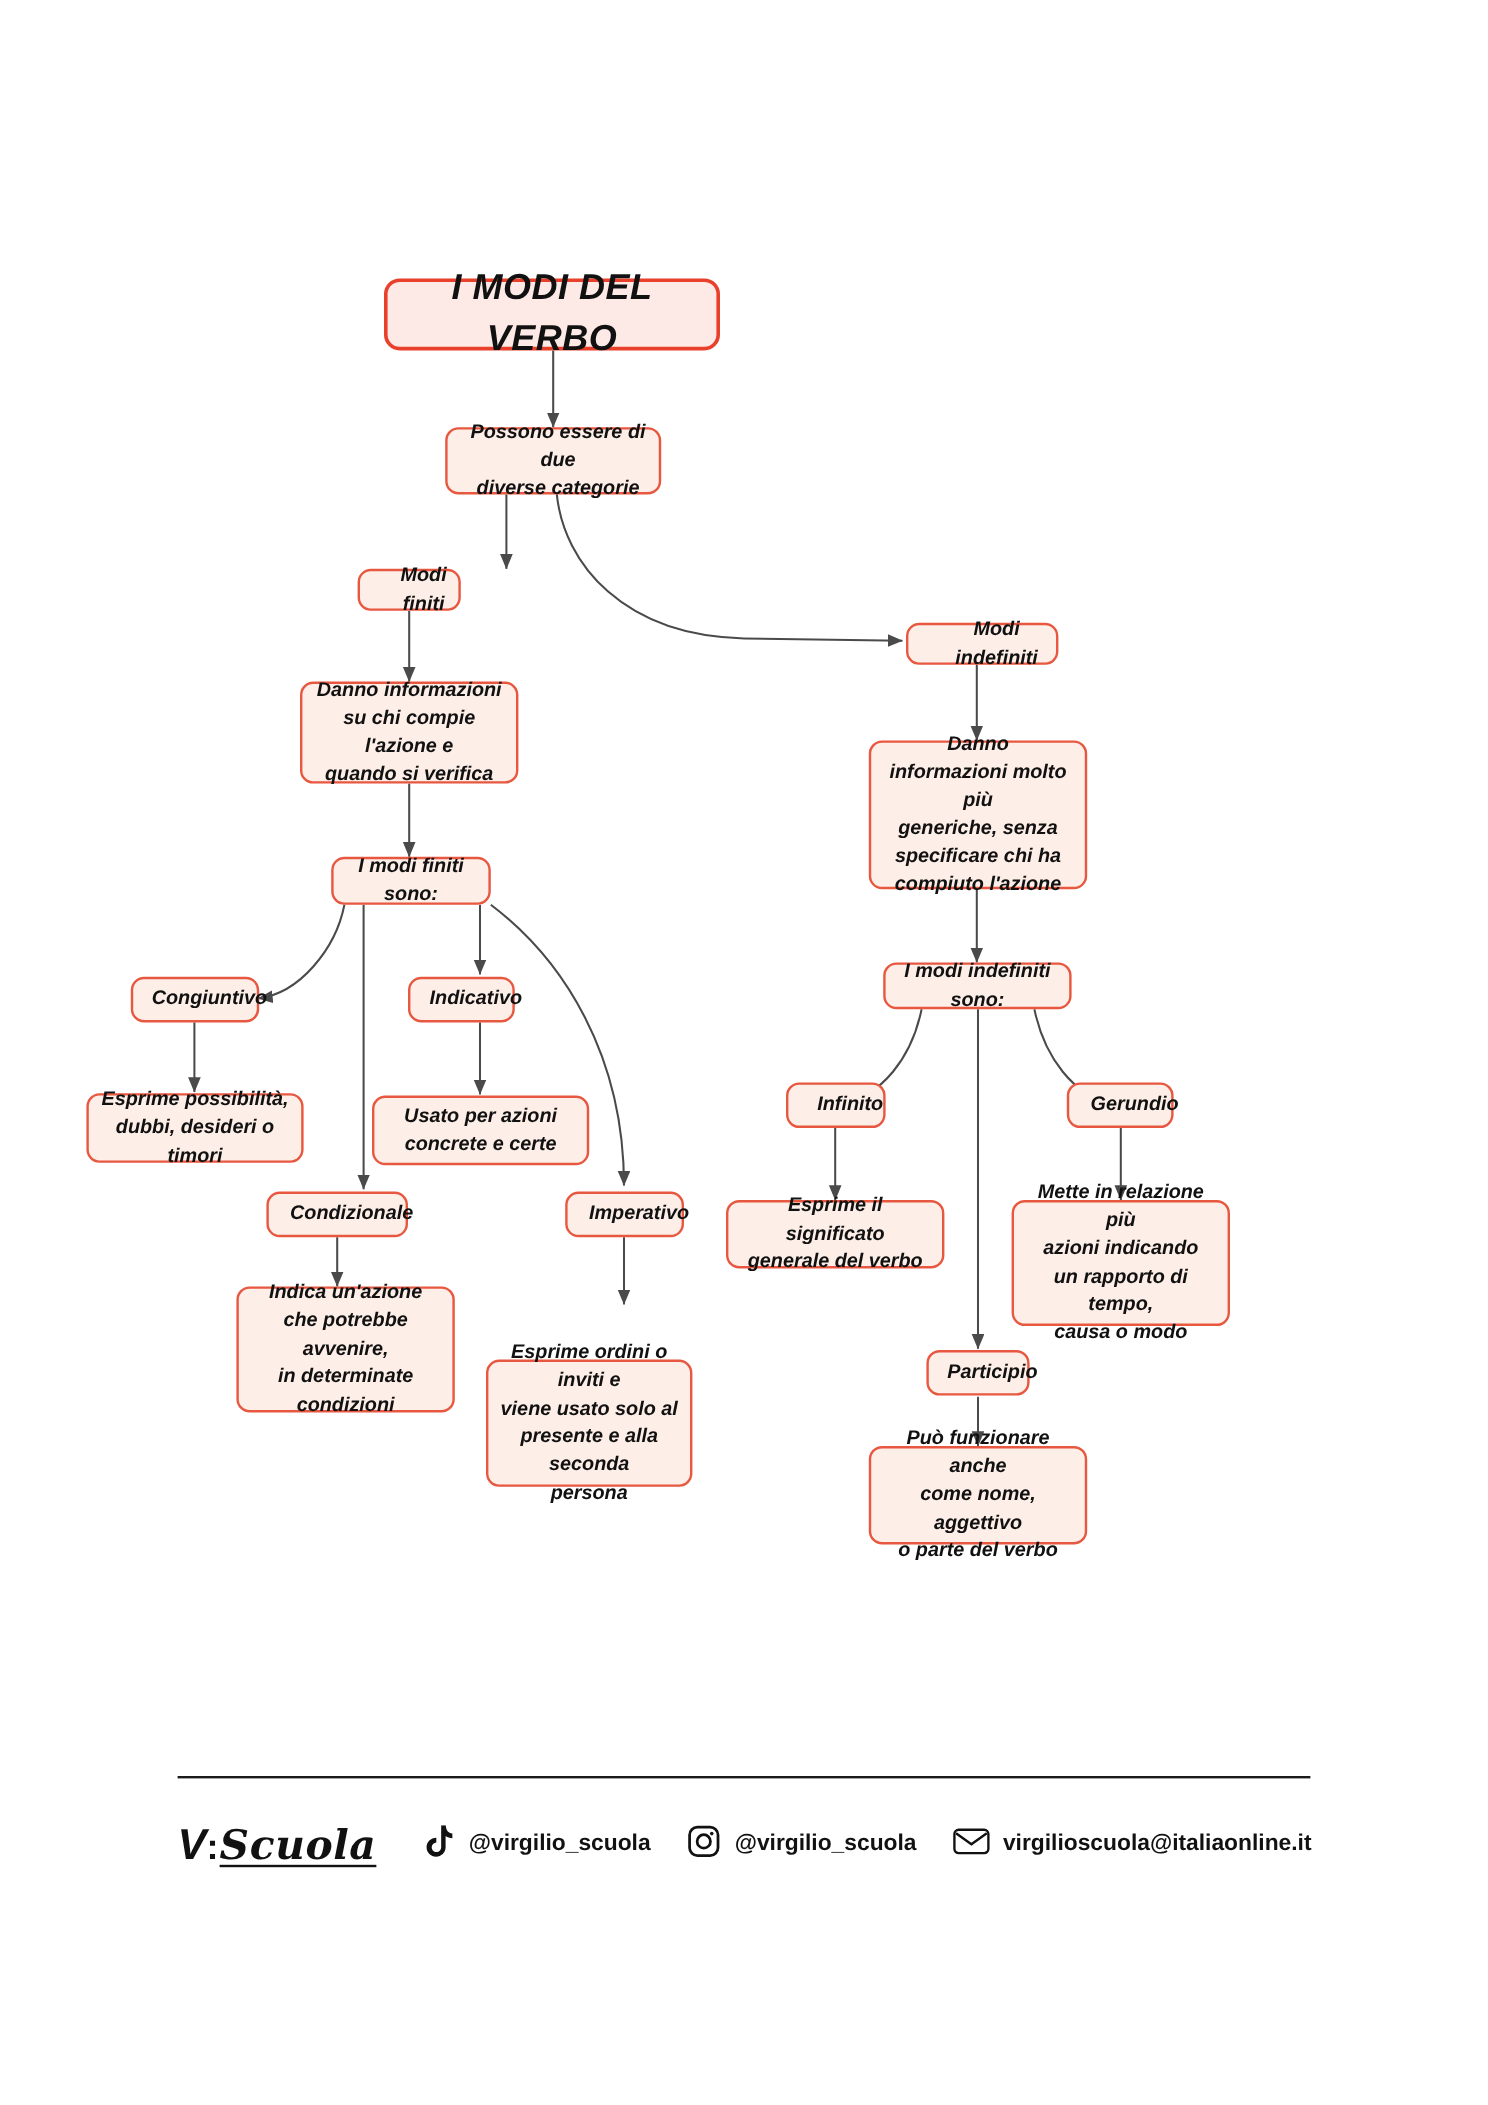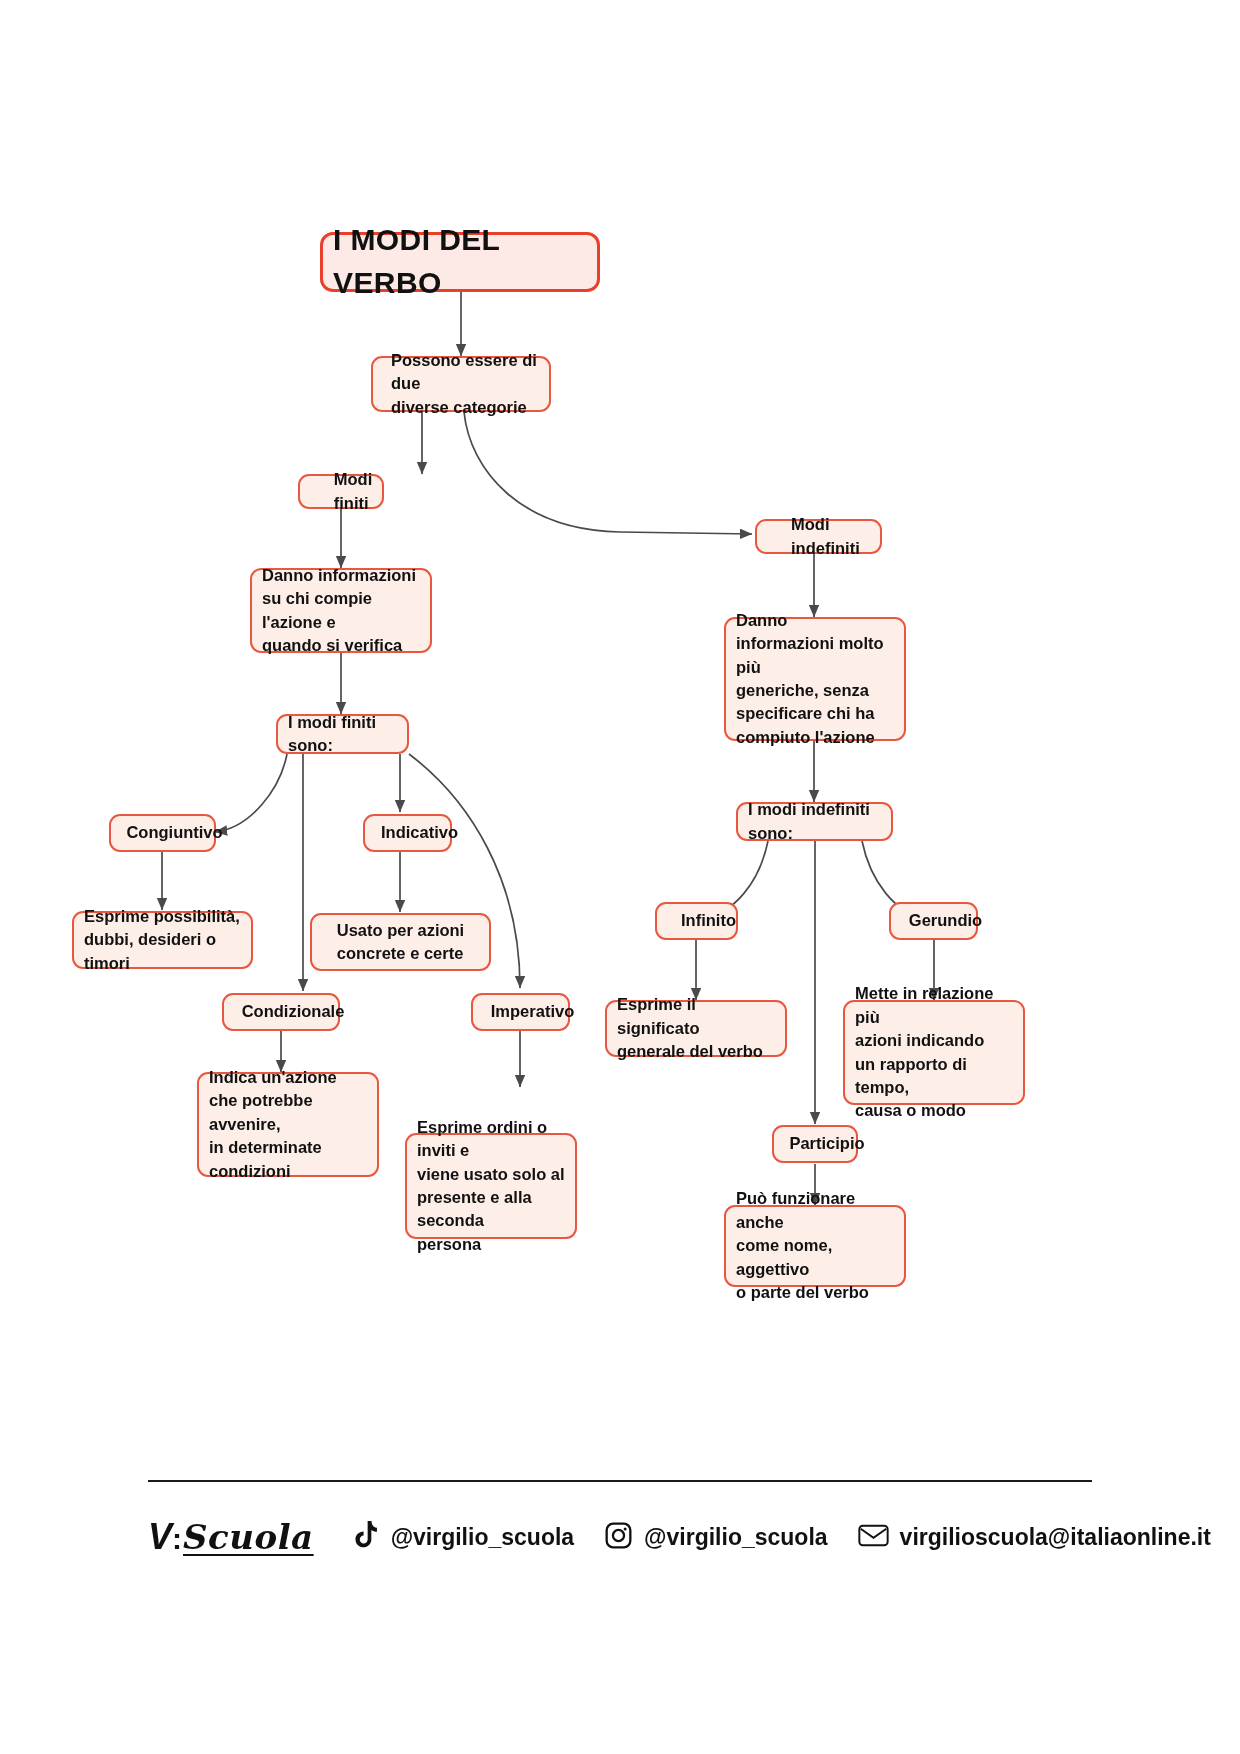"I MODI DEL VERBO" .node { font-style: none -> italic; text-align: left -> center }
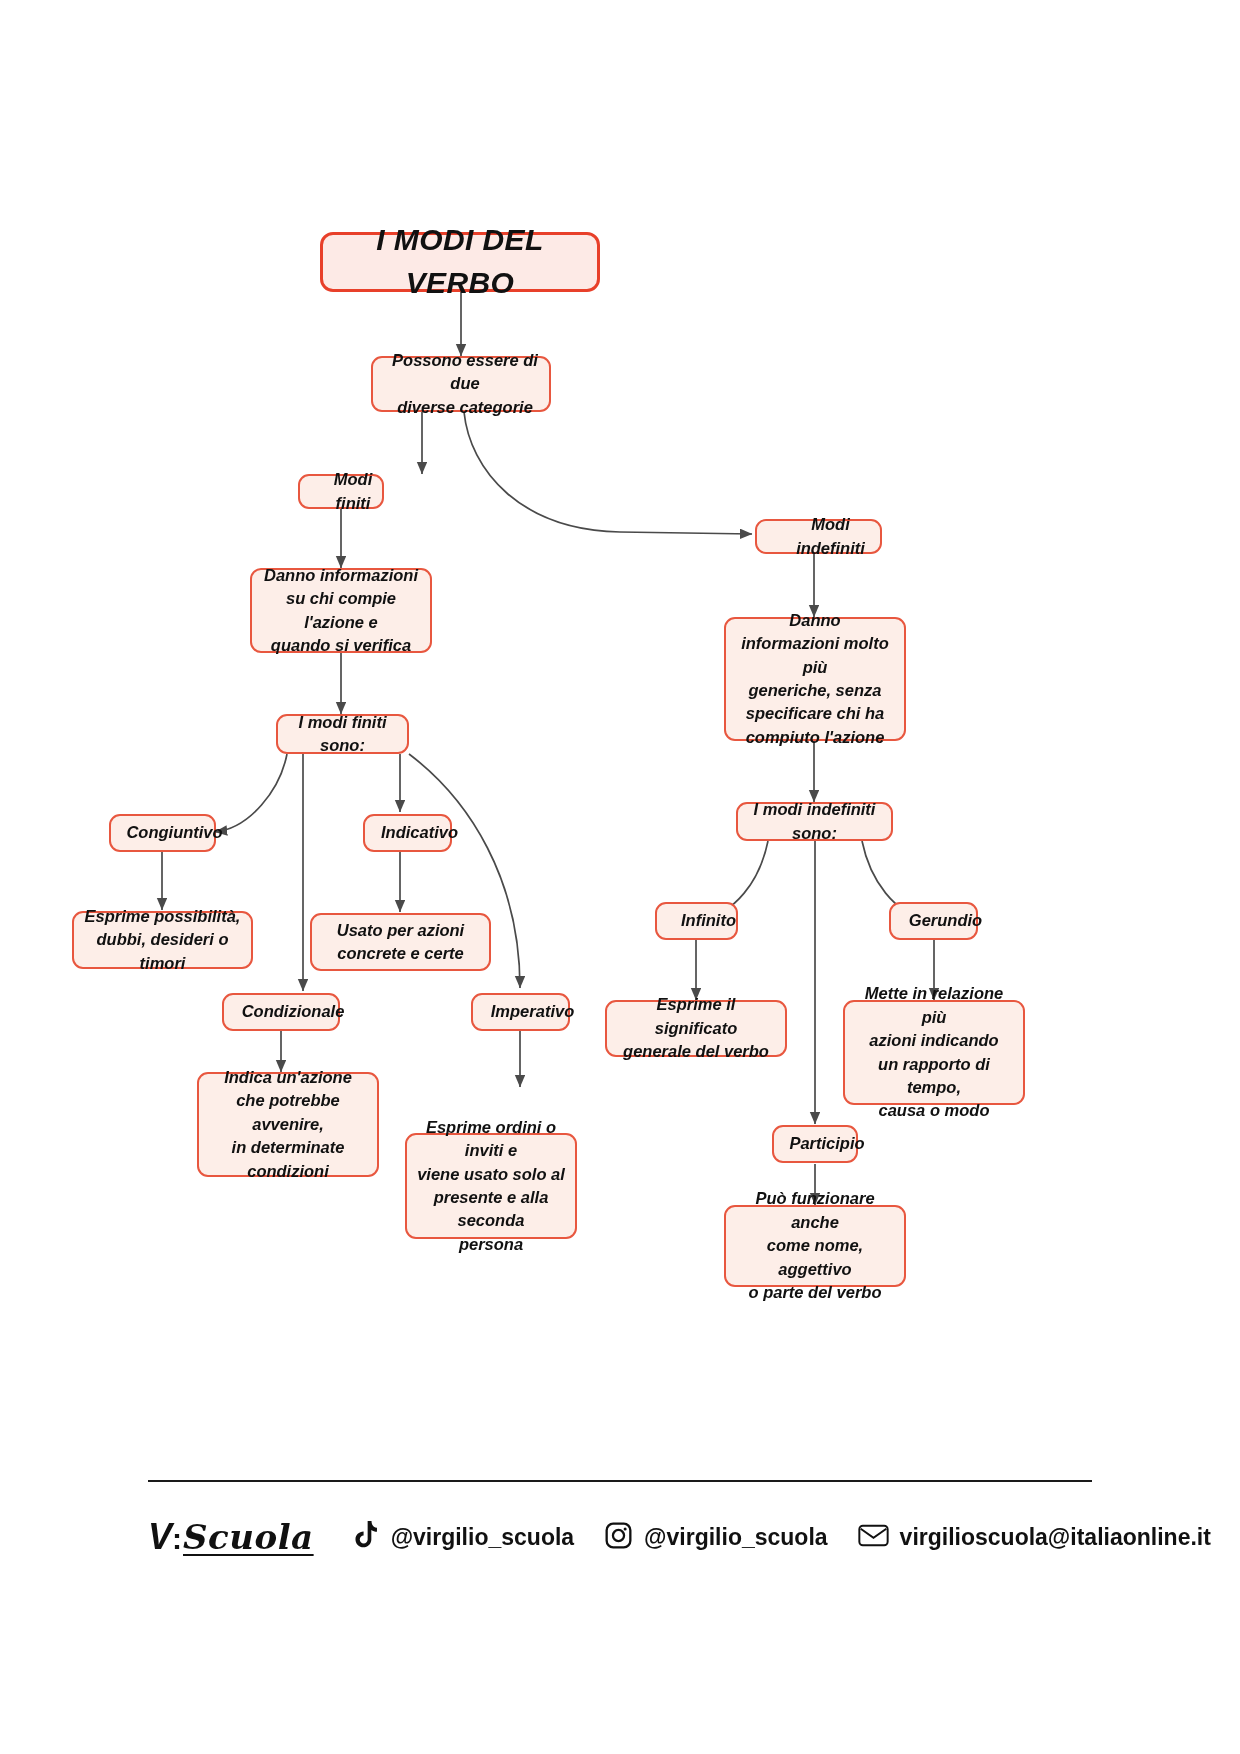"Indicativo" div.node { left: 363px -> 340px }
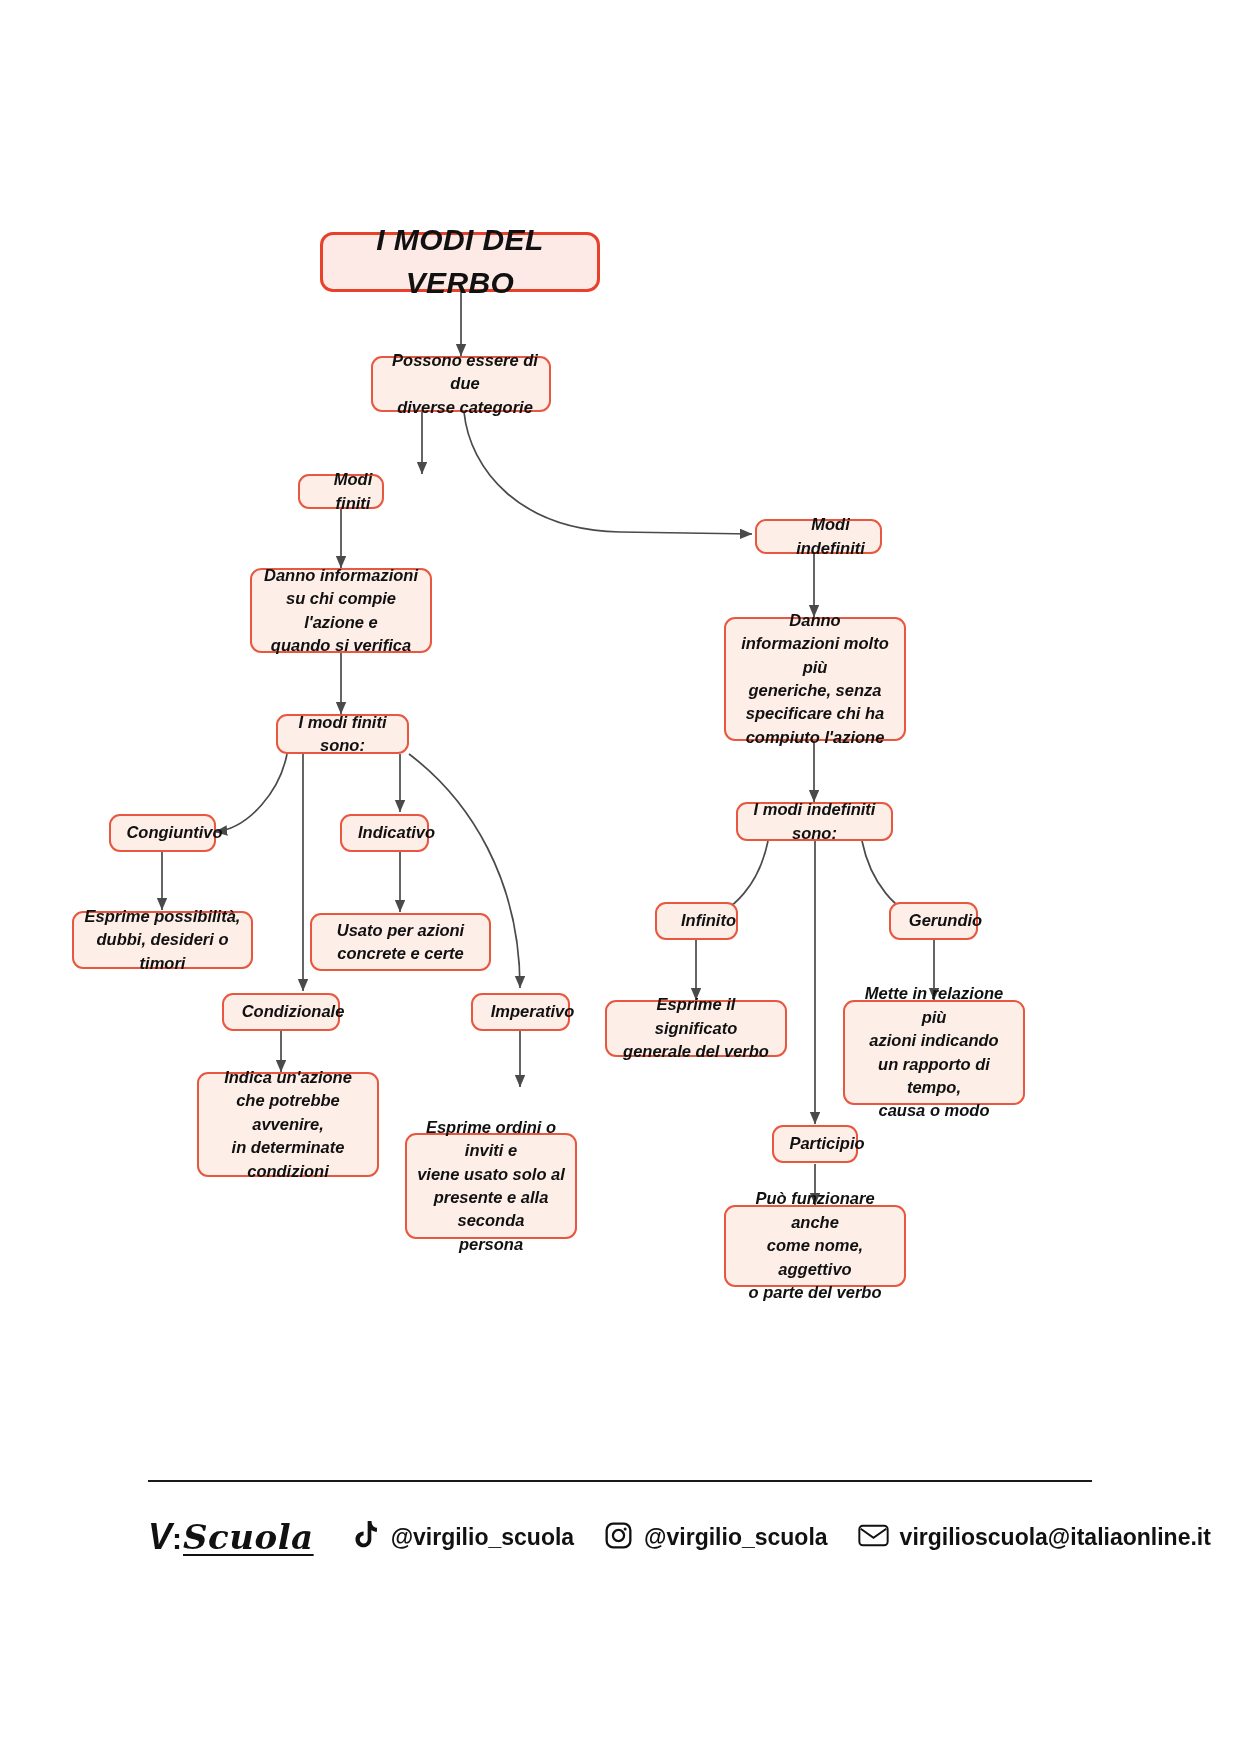"@virgilio_scuola" .social-text { font-size: 23px -> 19px }
